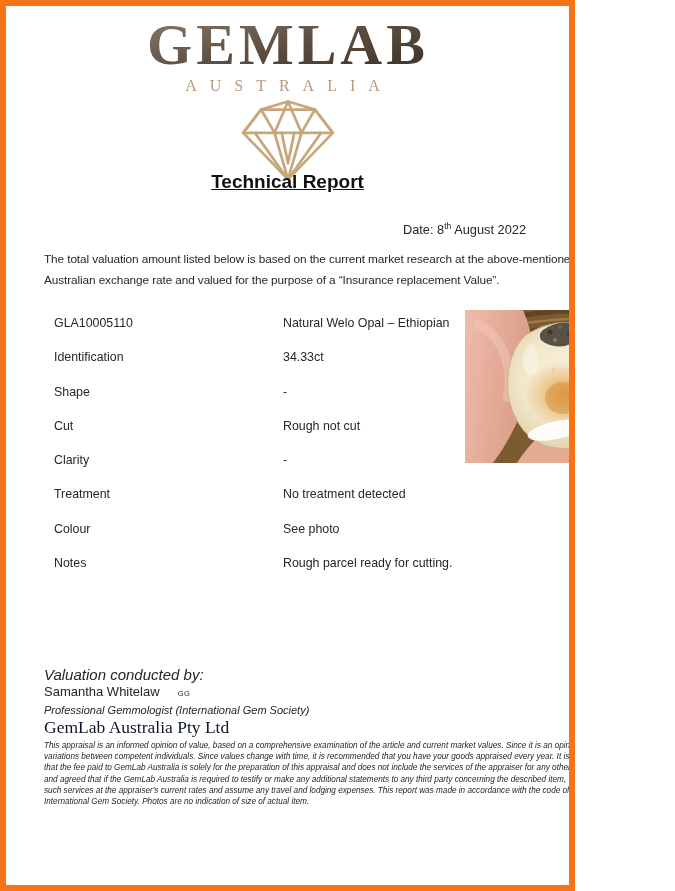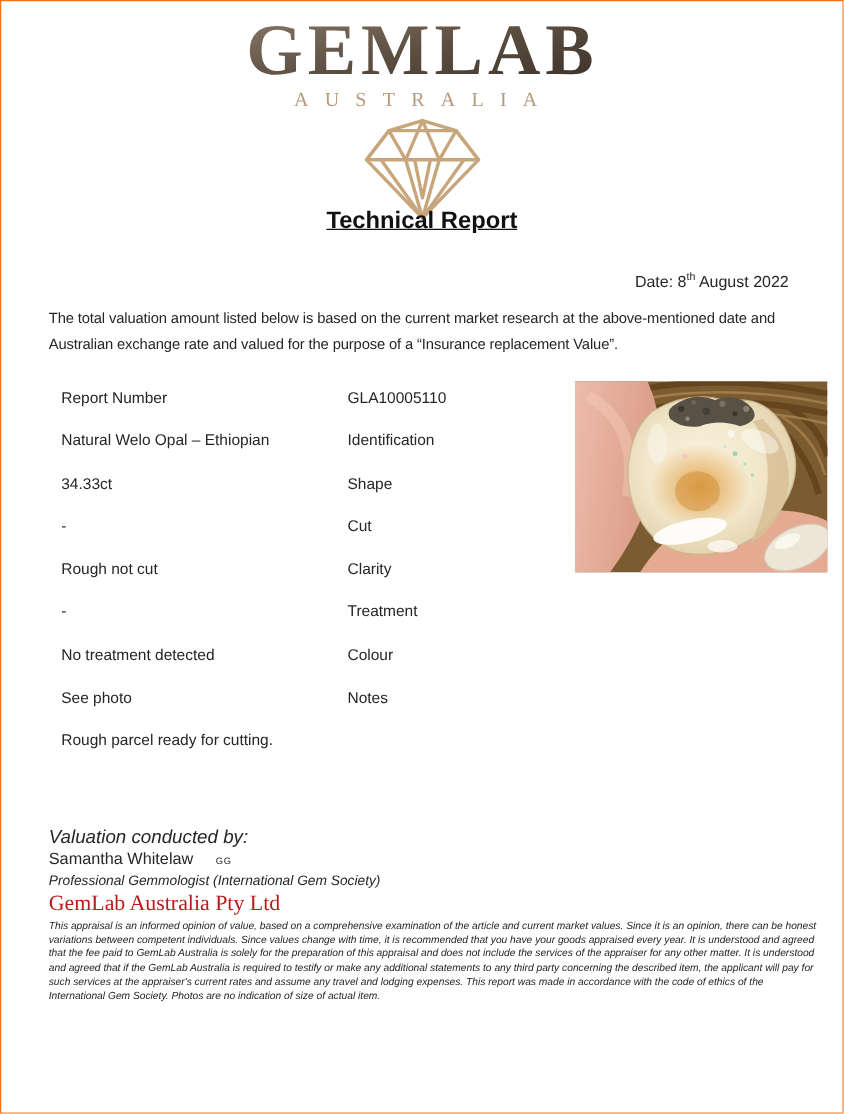"GEMLAB" .page { border: 1px solid #f97316 -> 6px solid #f97316; width: 675px -> 575px }
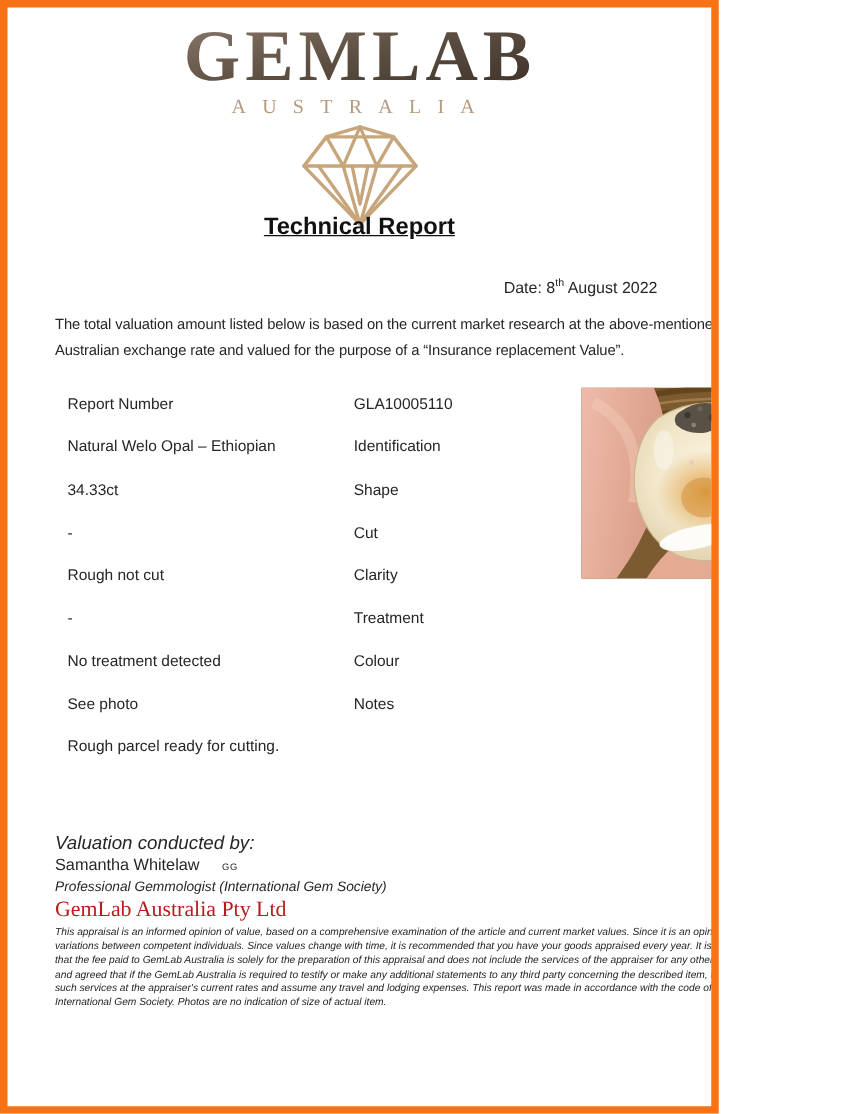"Report Number" div.cell { html: <div>Report Number</div> -> none }
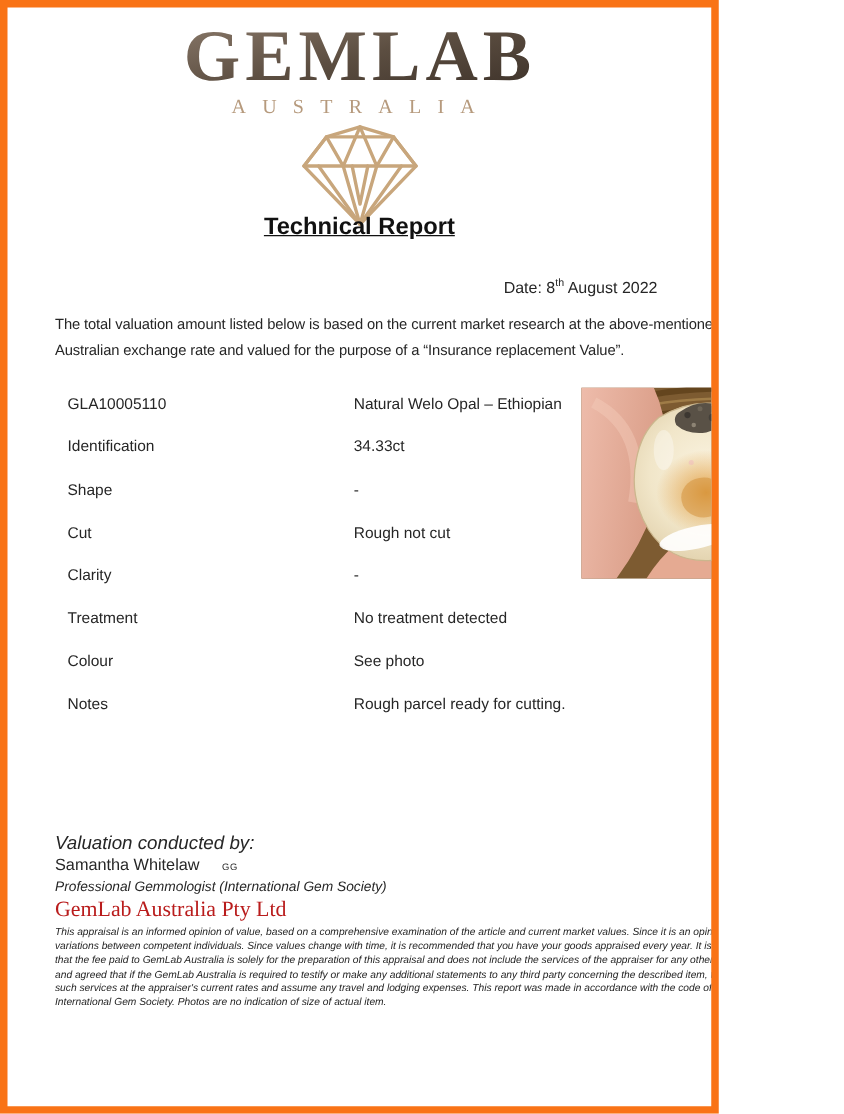"GemLab Australia Pty Ltd" .sig-company { color: #b91c1c -> #0f172a }
